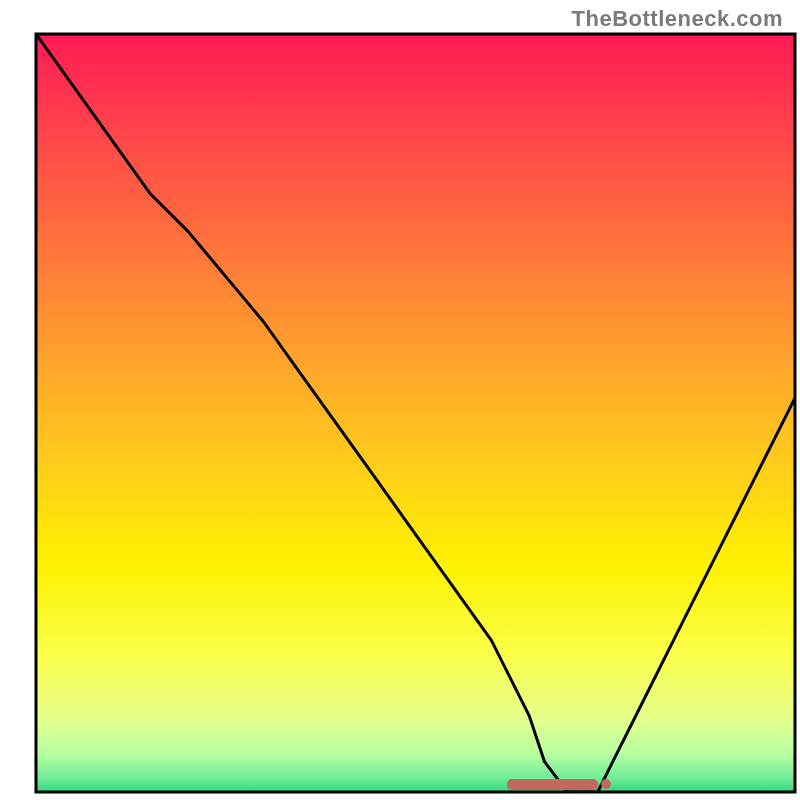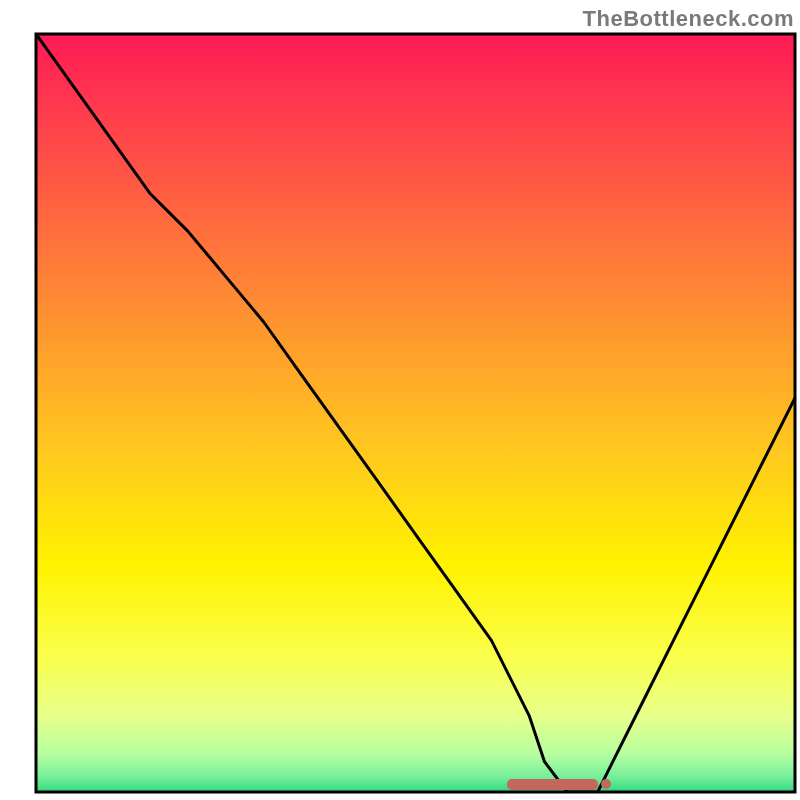"TheBottleneck.com" .watermark { right: 6px -> 17px }
